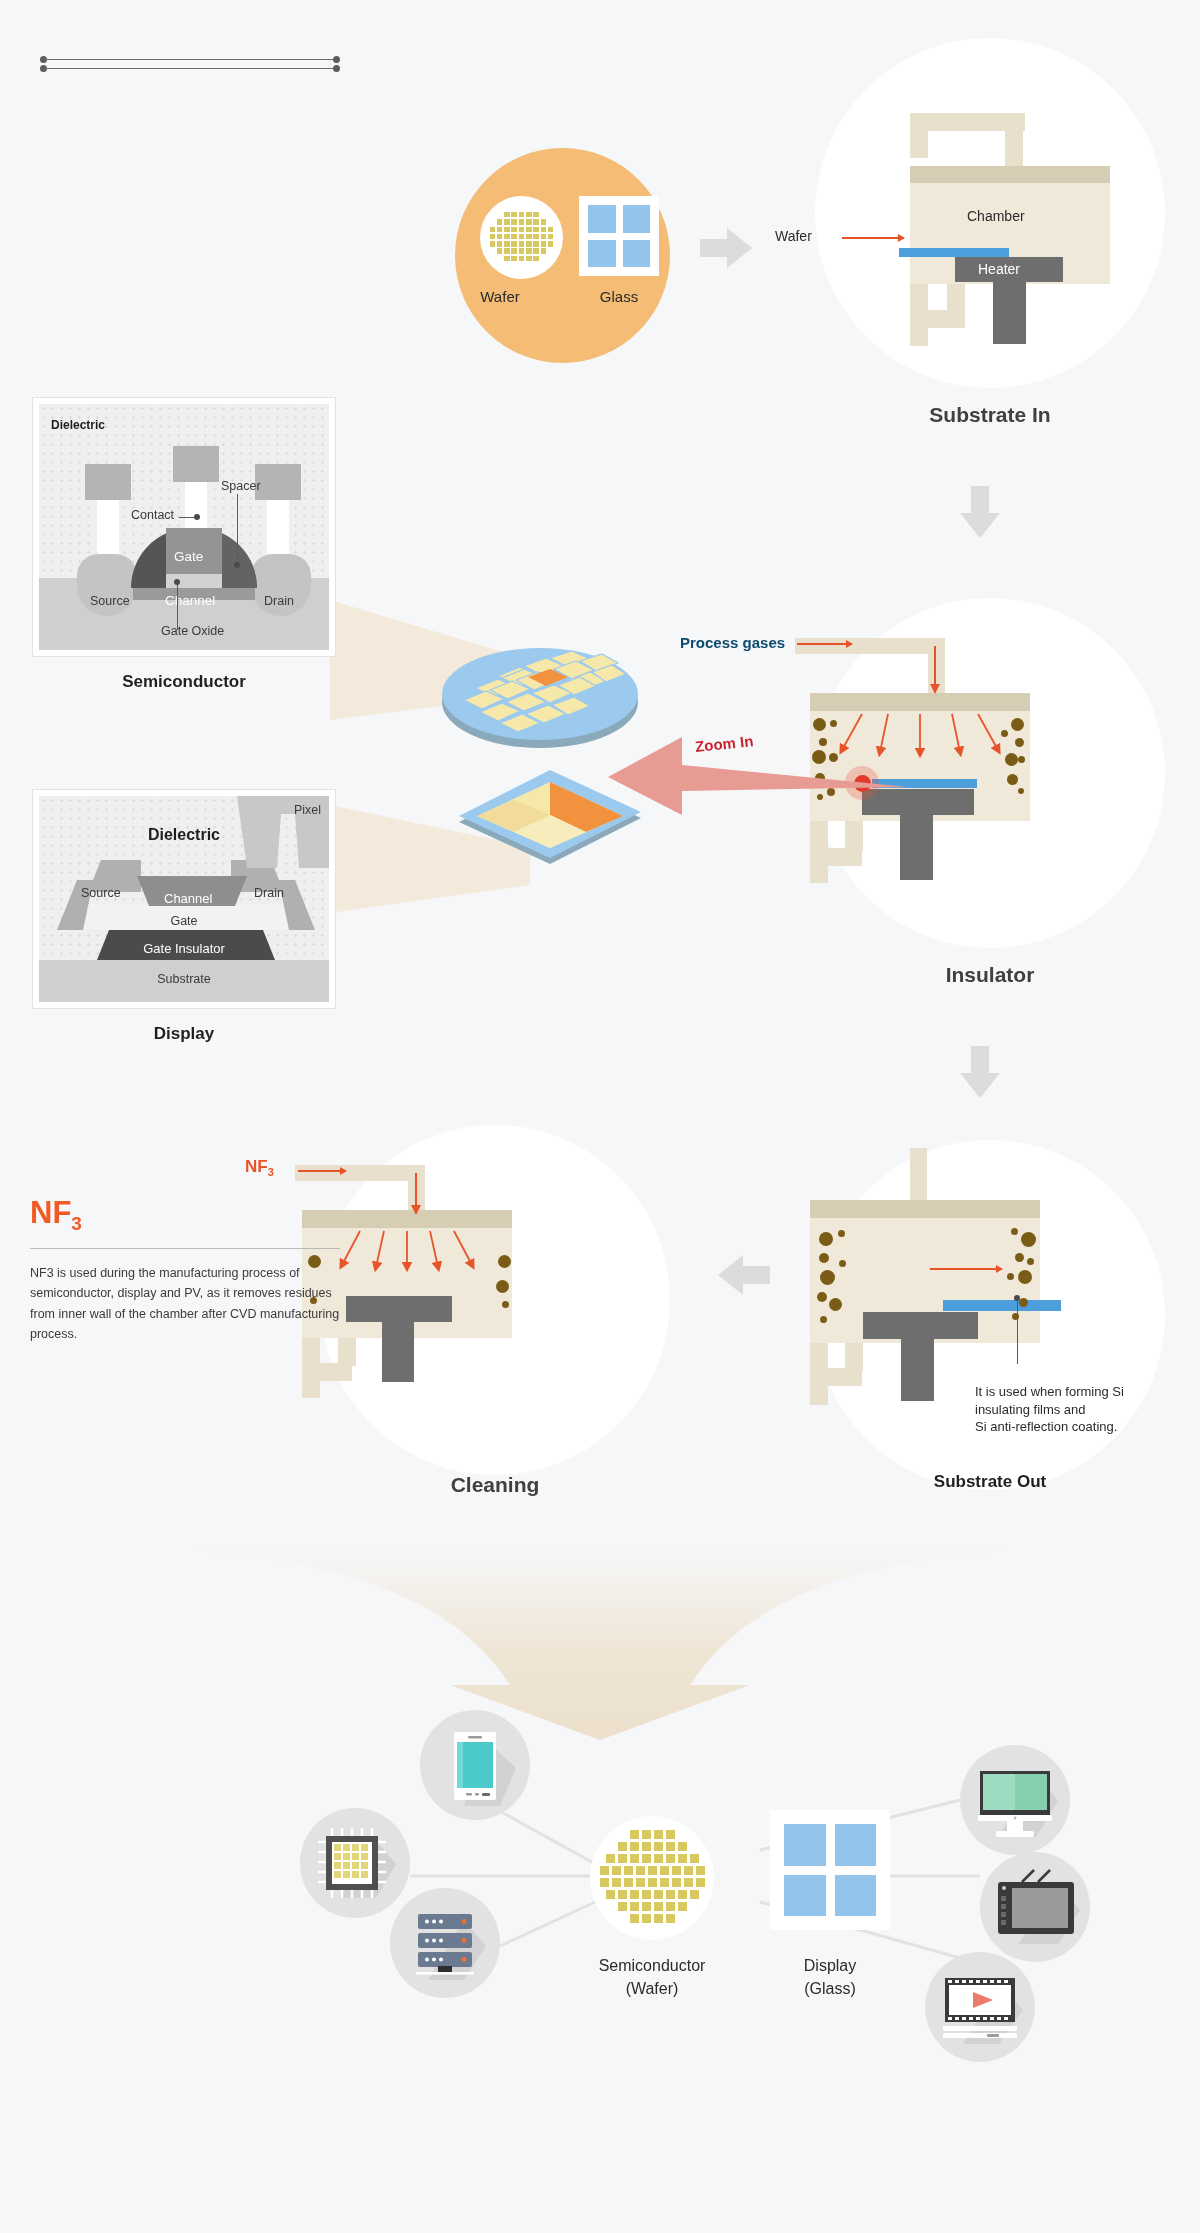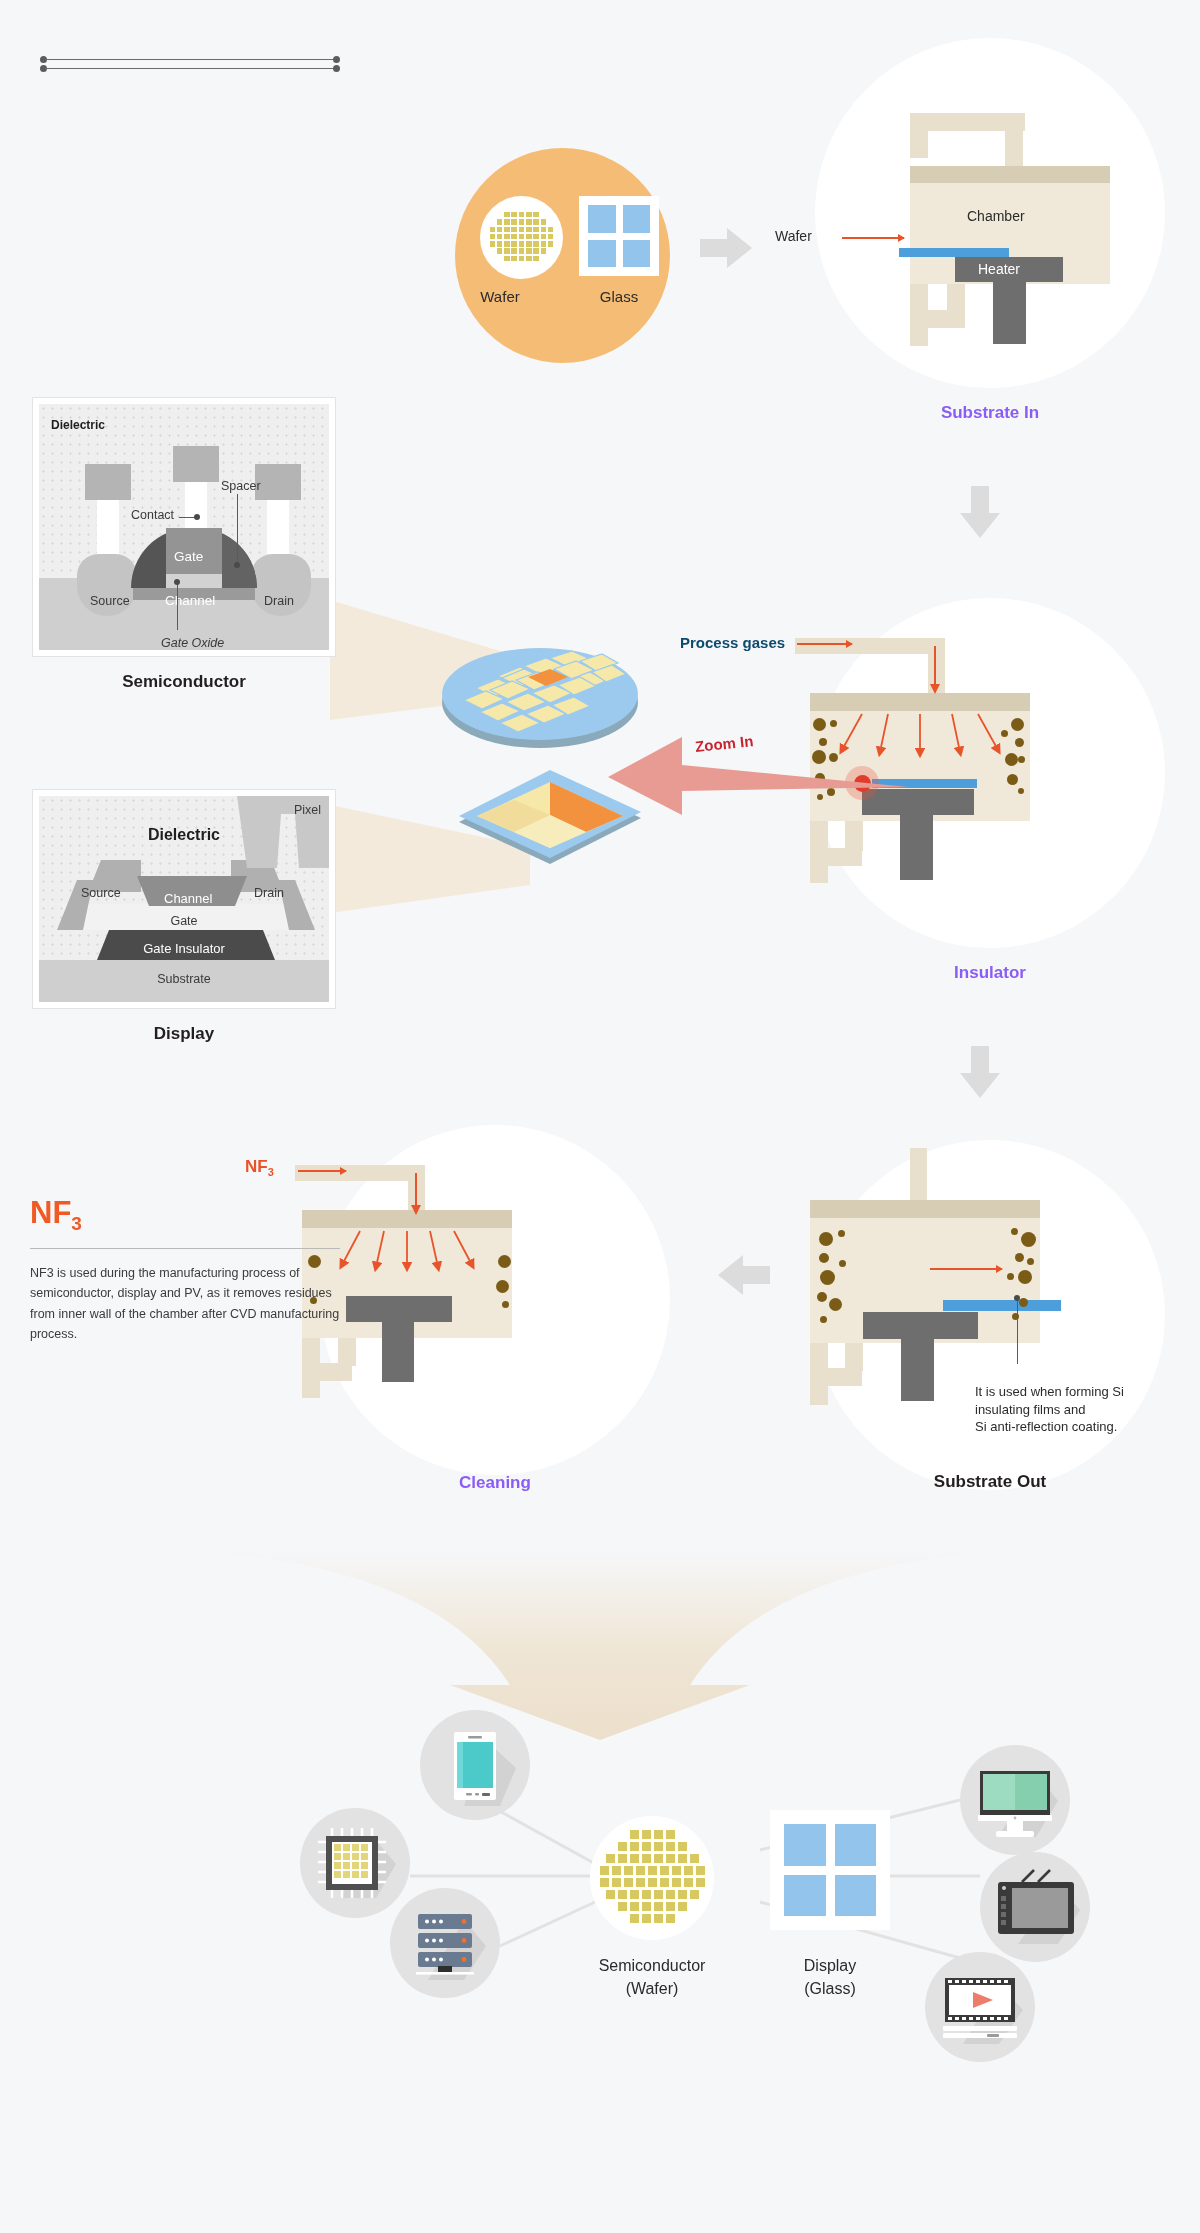"Substrate In" .stage-label { color: #8b5cf6 -> #404040; font-size: 17px -> 21px }
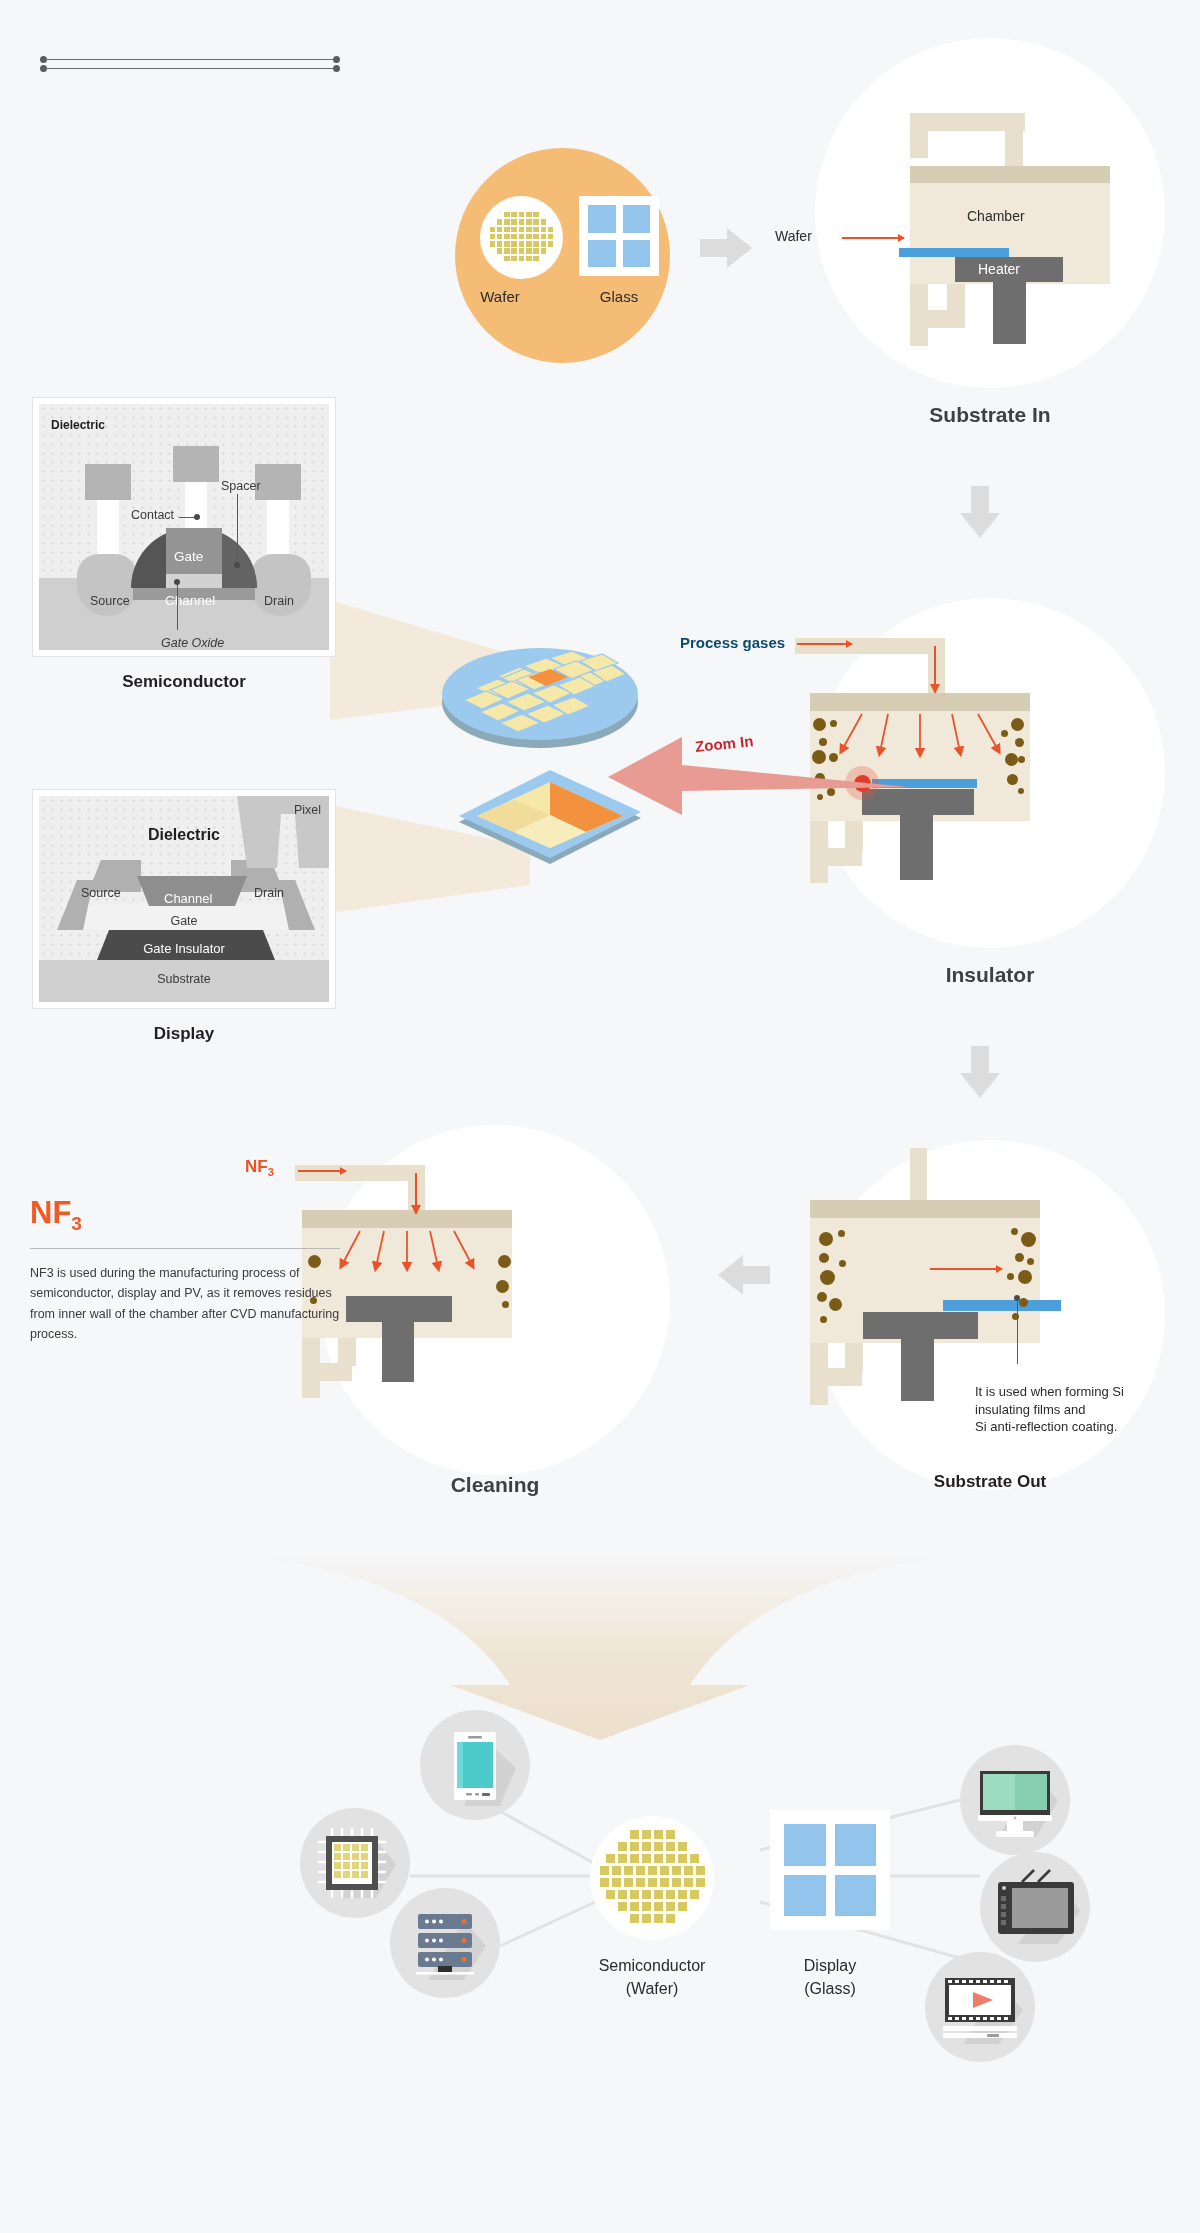"Gate Oxide" div.lbl { font-style: italic -> none; top: 232px -> 220px }
